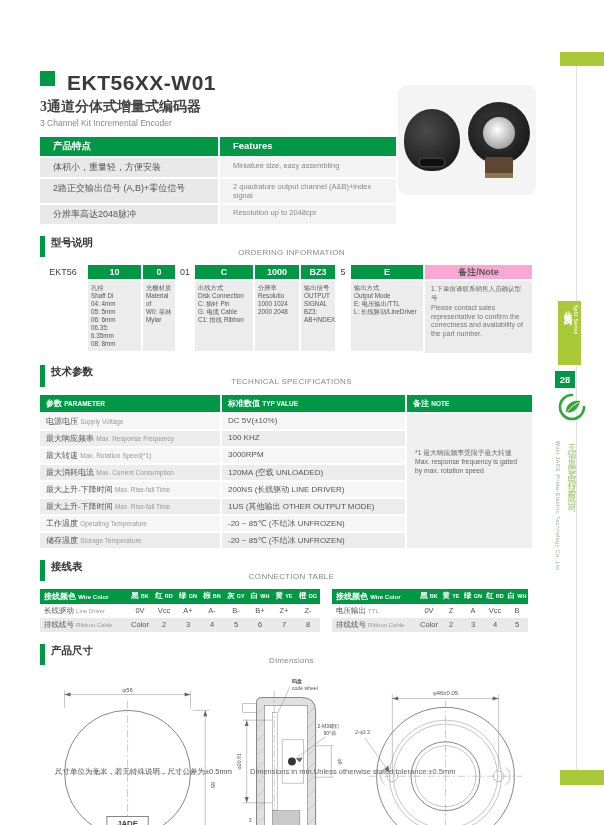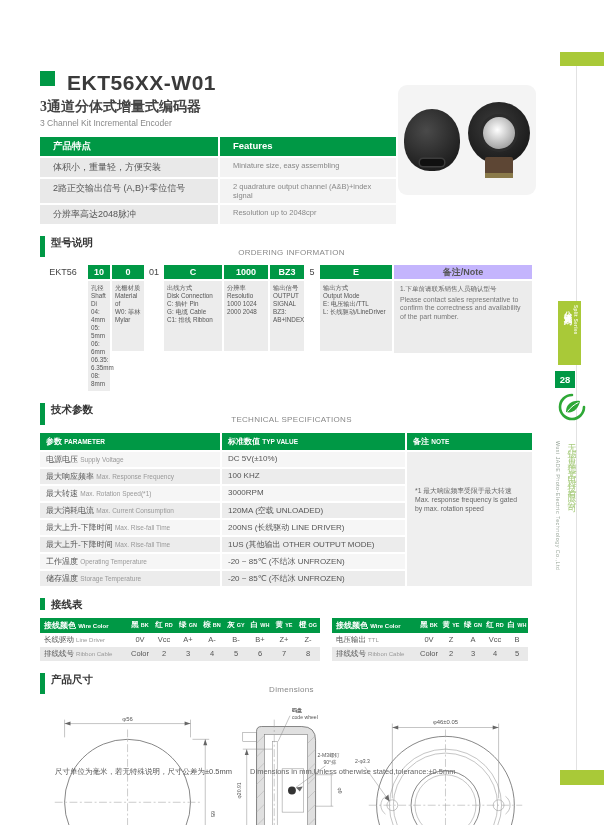"10" .w-shaft { width: 22px -> 53px }
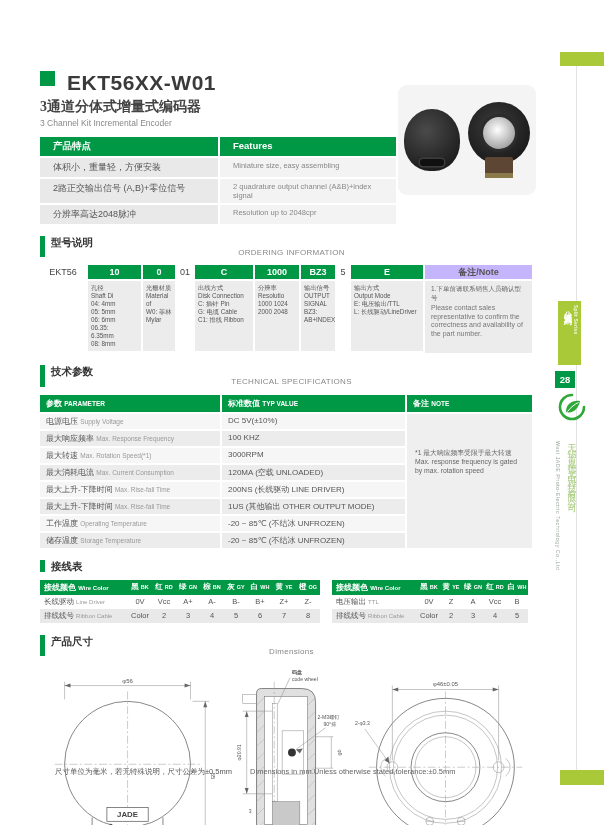"备注/Note" .ord-code.note-head { background: #c4b5fd -> #f9a8d4 }
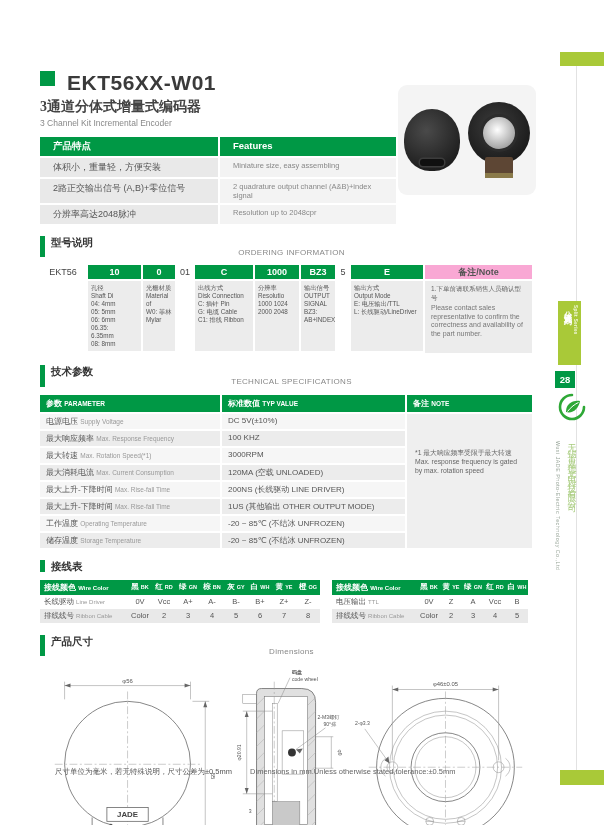"CONNECTION TABLE" span.en { html: none -> <span>CONNECTION TABLE</span> }
